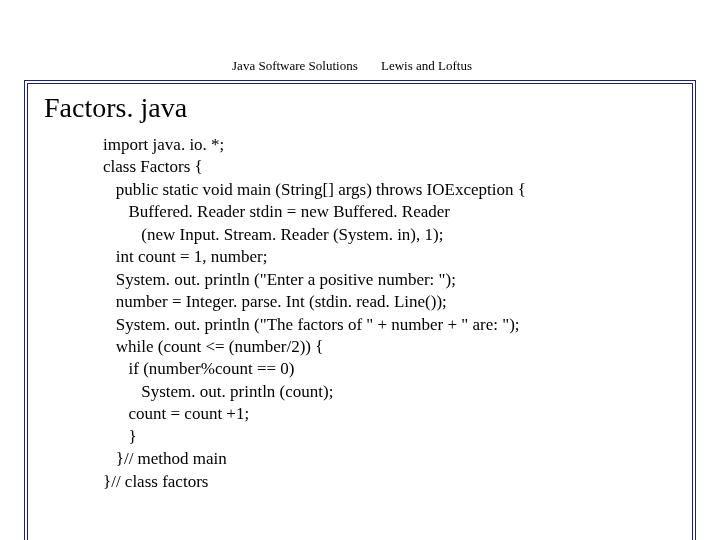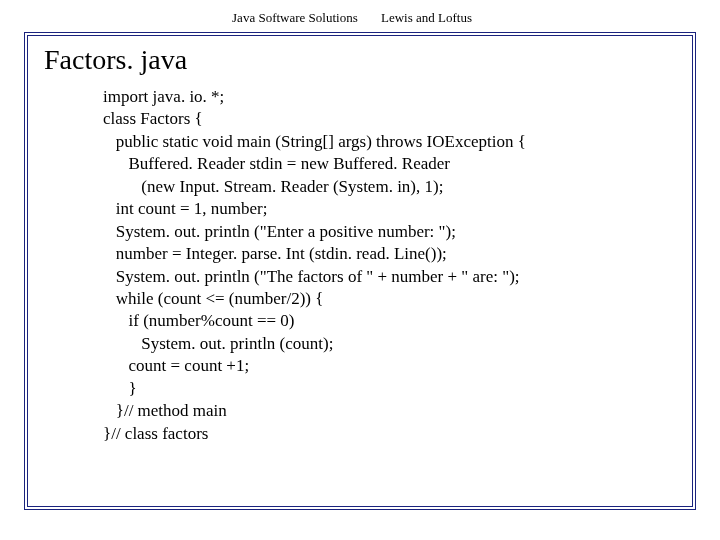"Java Software Solutions Lewis and" .header { margin-top: none -> 48px }
